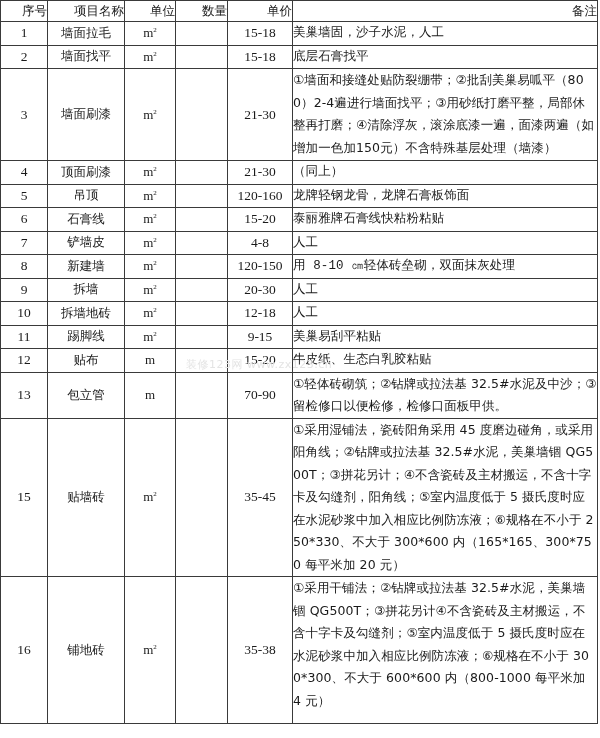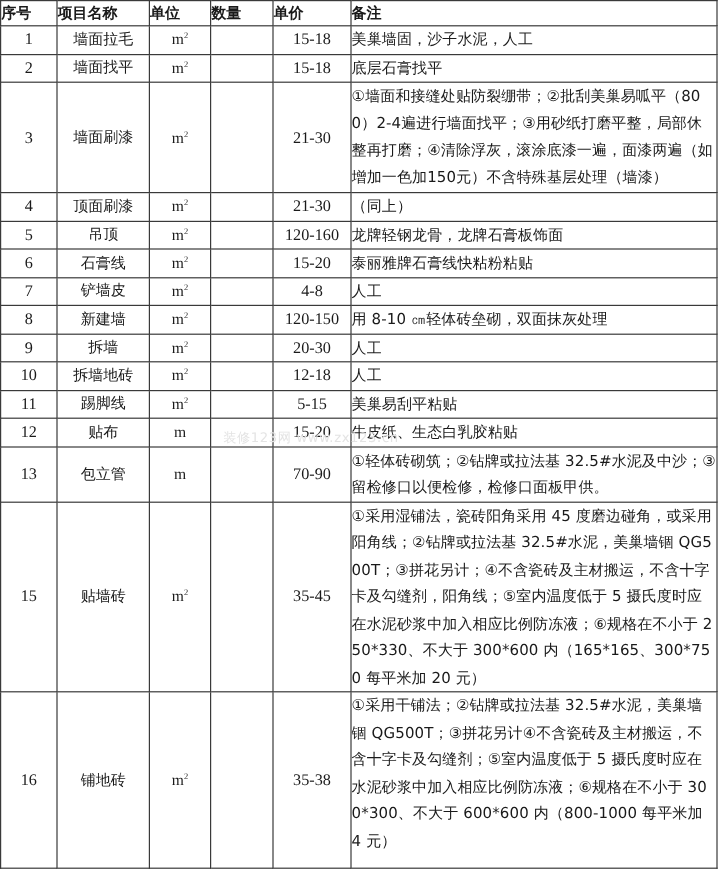"序号" table.price th { font-weight: bold -> none; text-align: left -> right }
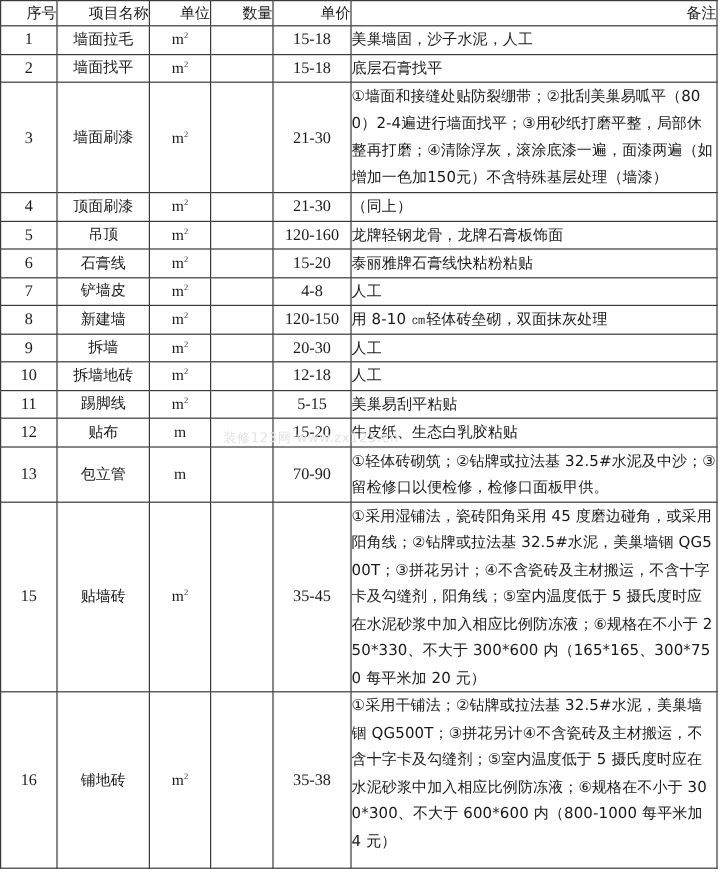"美巢墙固，沙子水泥，人工" td.note.single { font-family: none -> Liberation Mono, monospace }
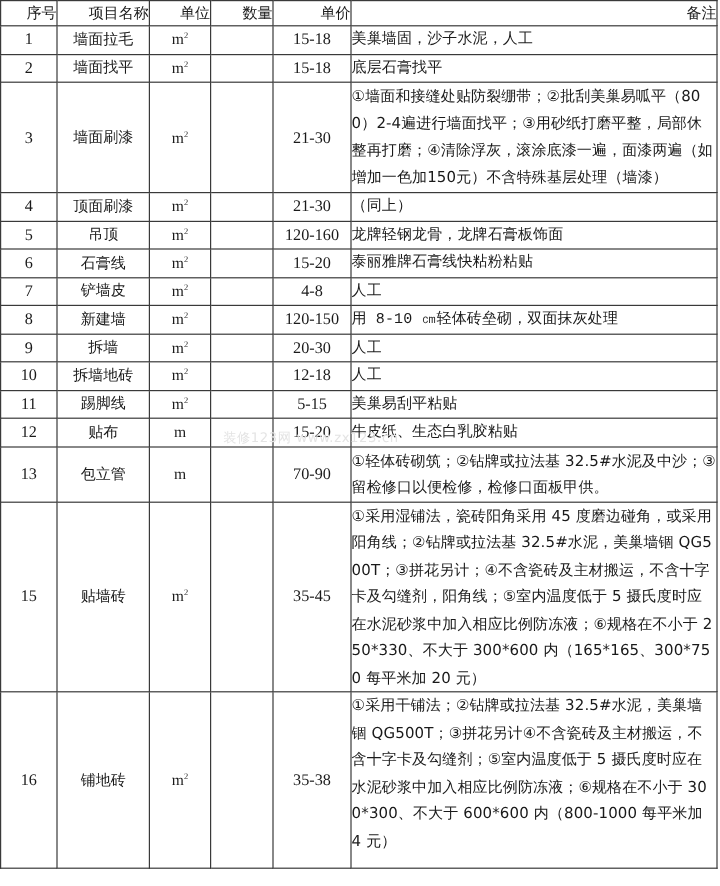"5-15" td.c-serif { text: 5-15 -> 9-15 }
